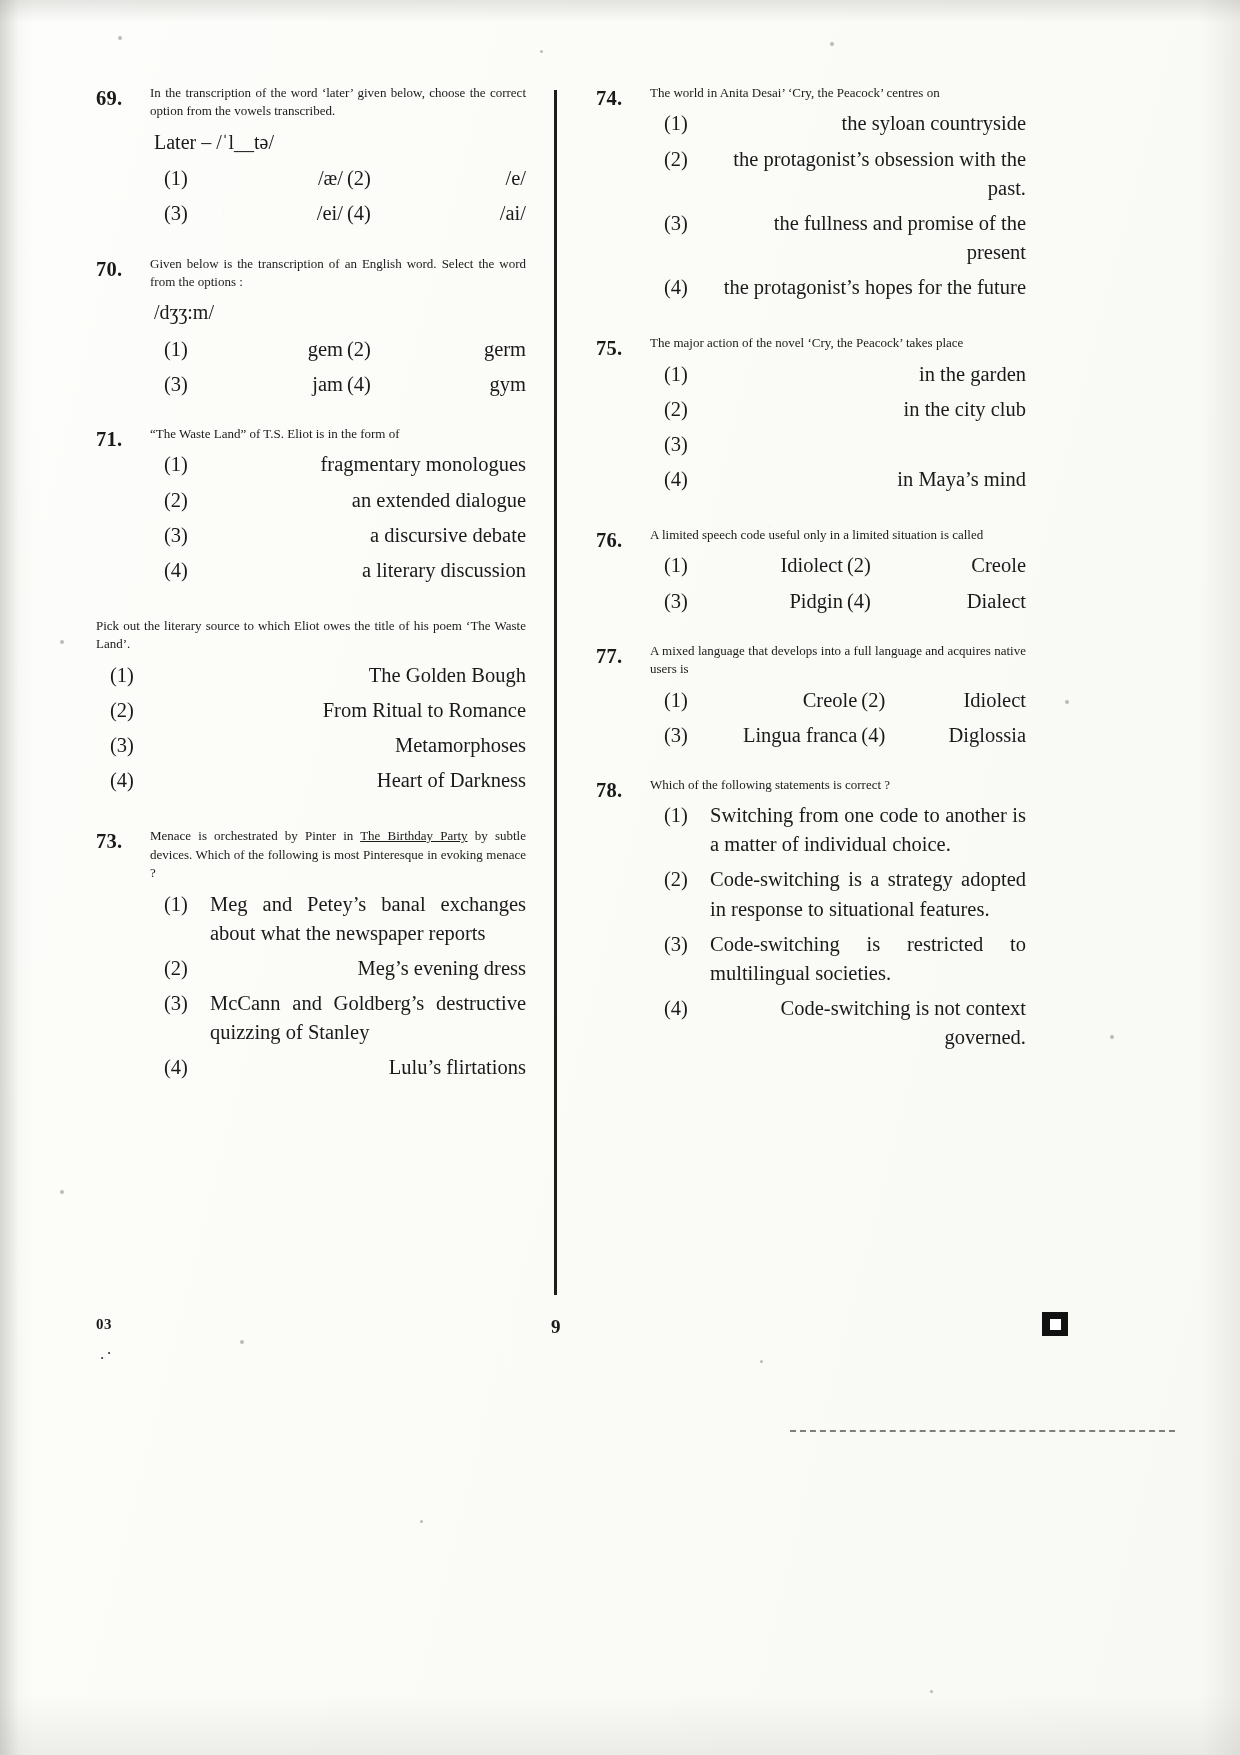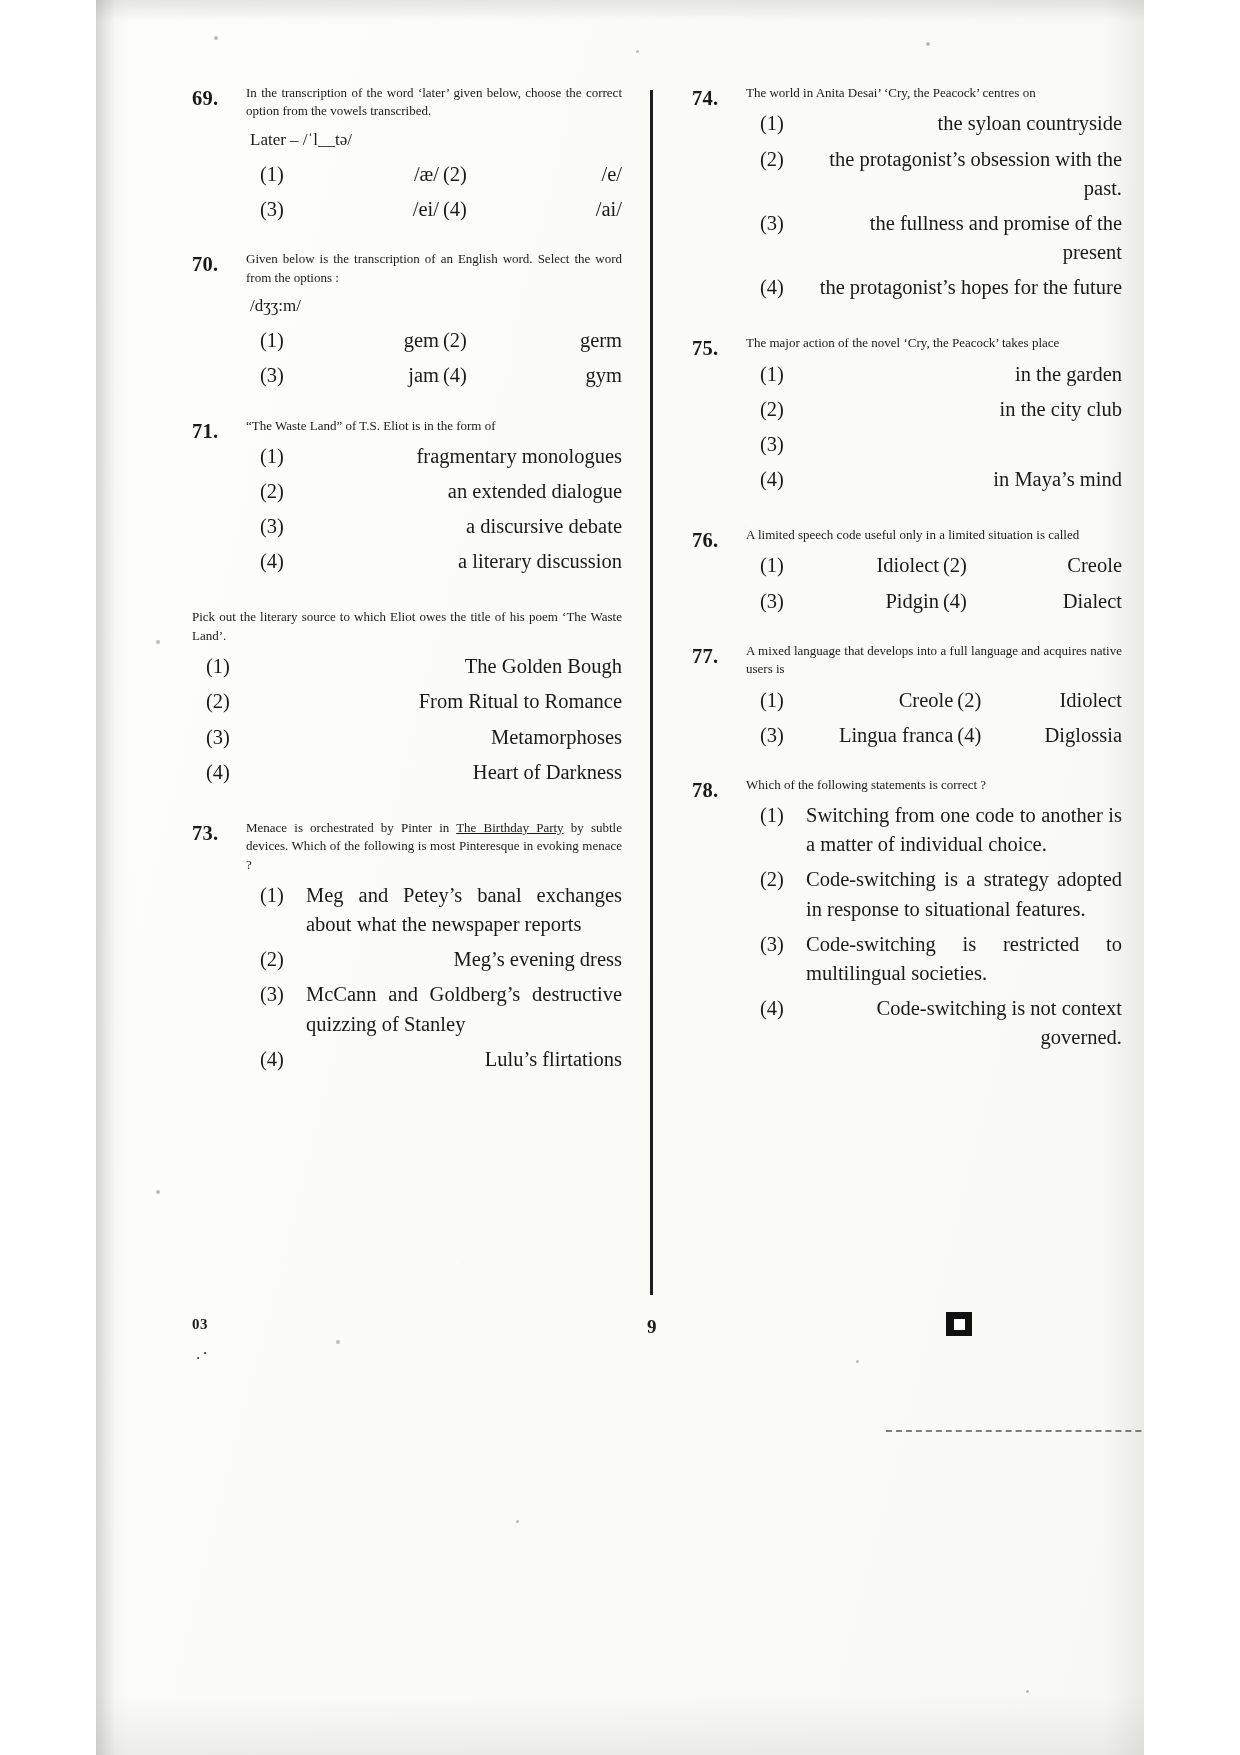"69." .page { width: 1048px -> 1240px }
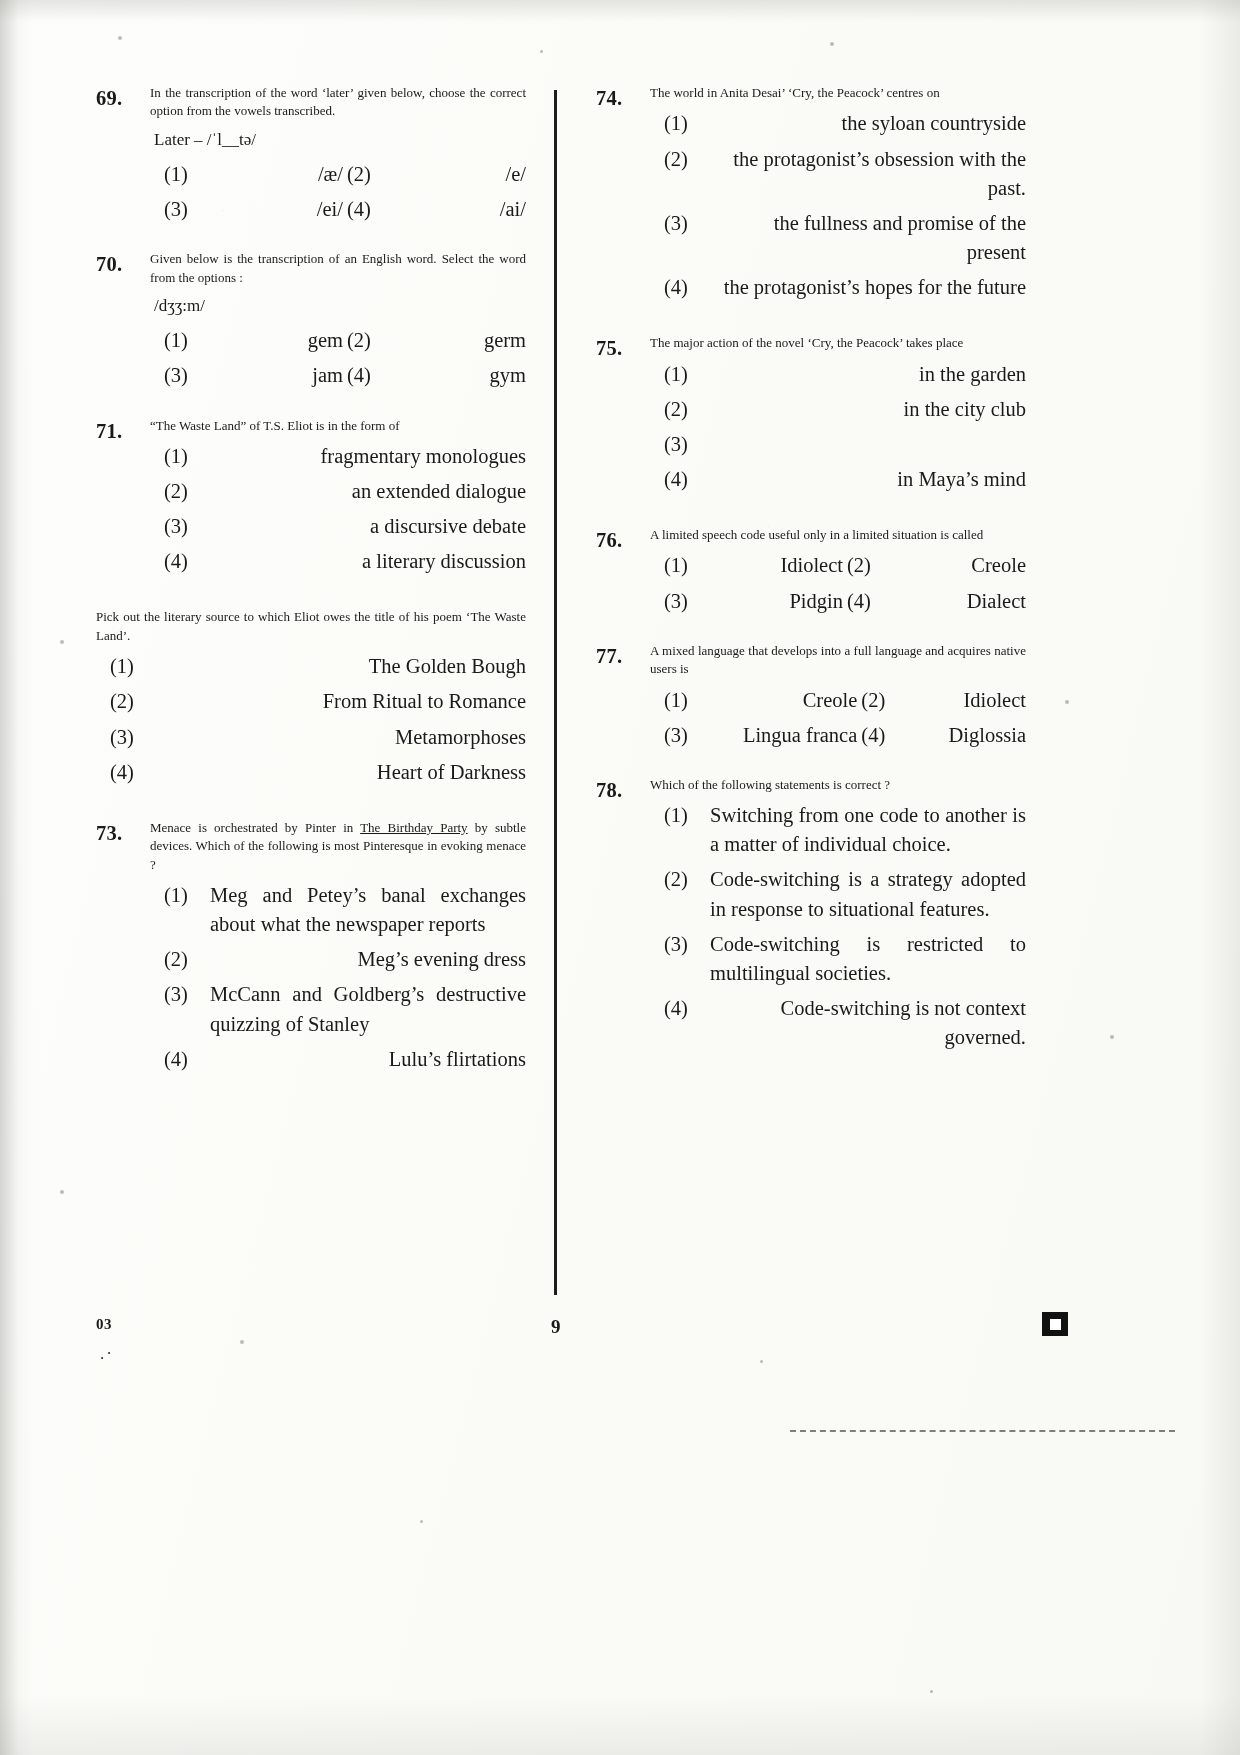"Later – /ˈl__tə/" .q-extra { font-size: 17px -> 20px }
